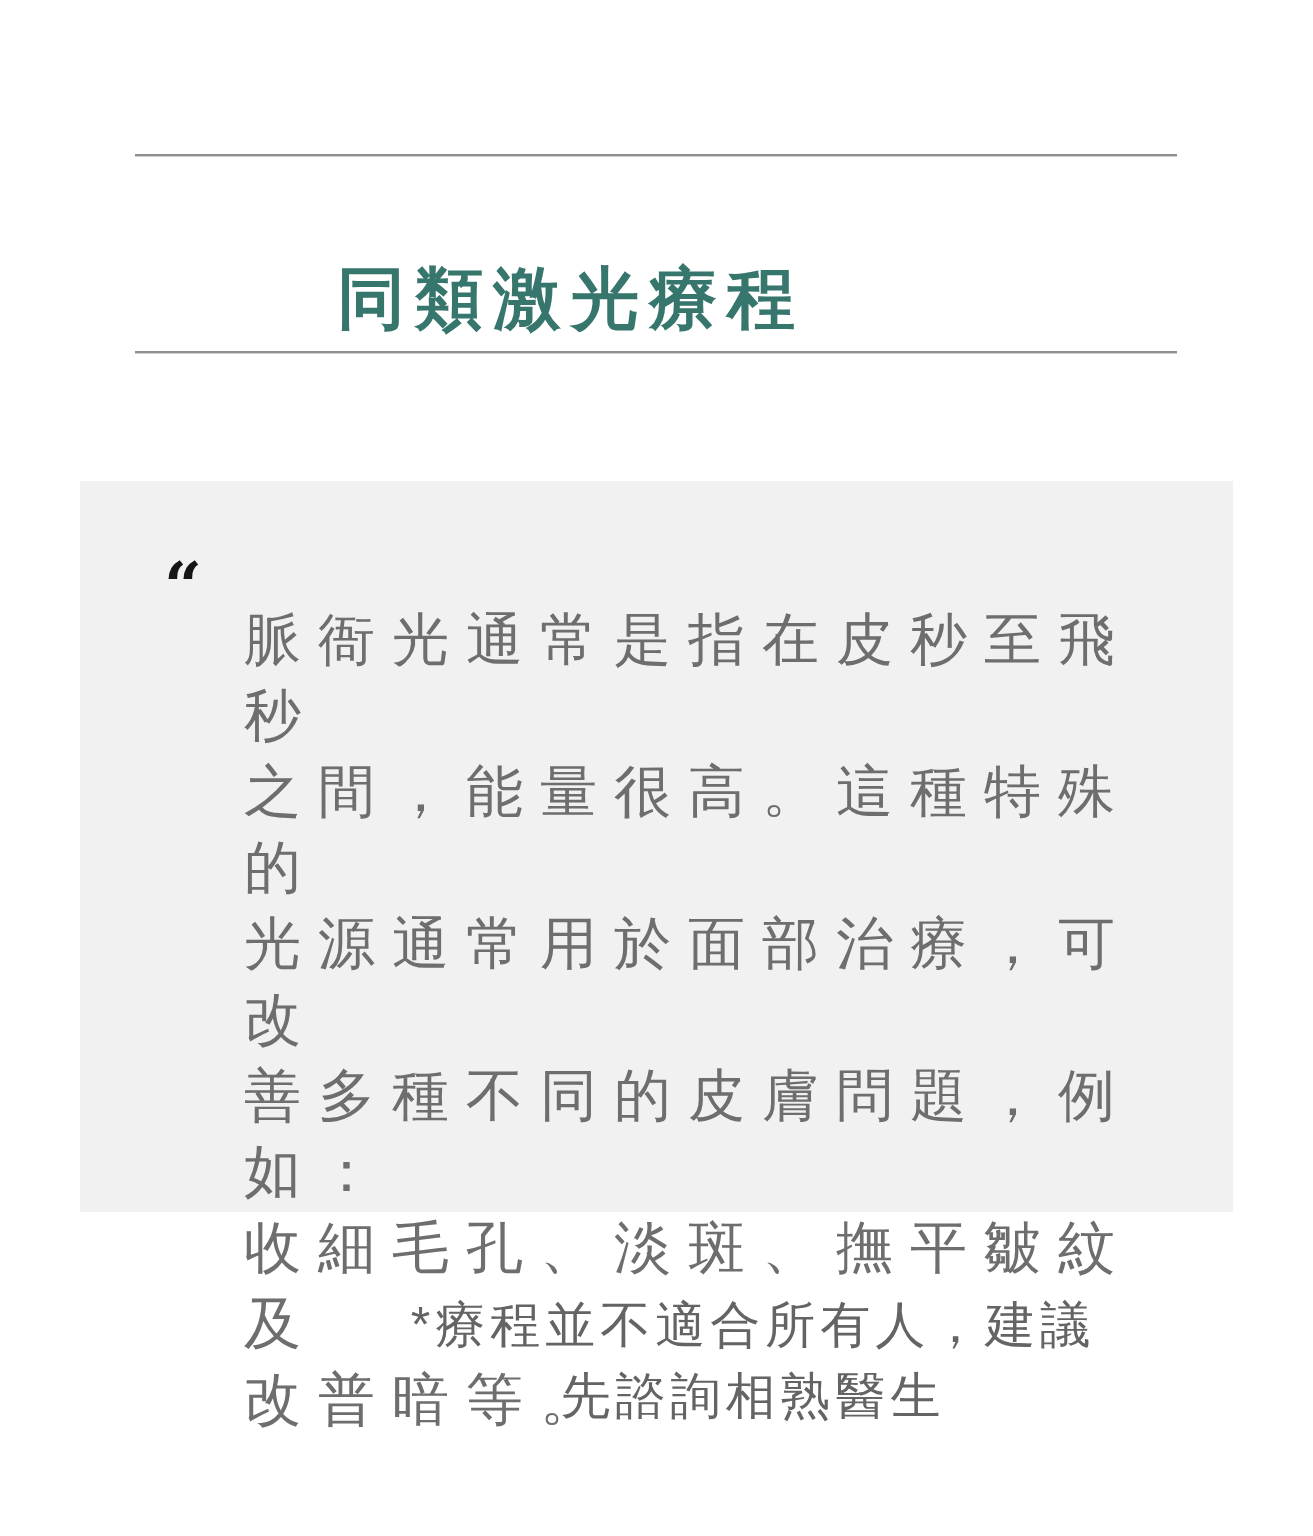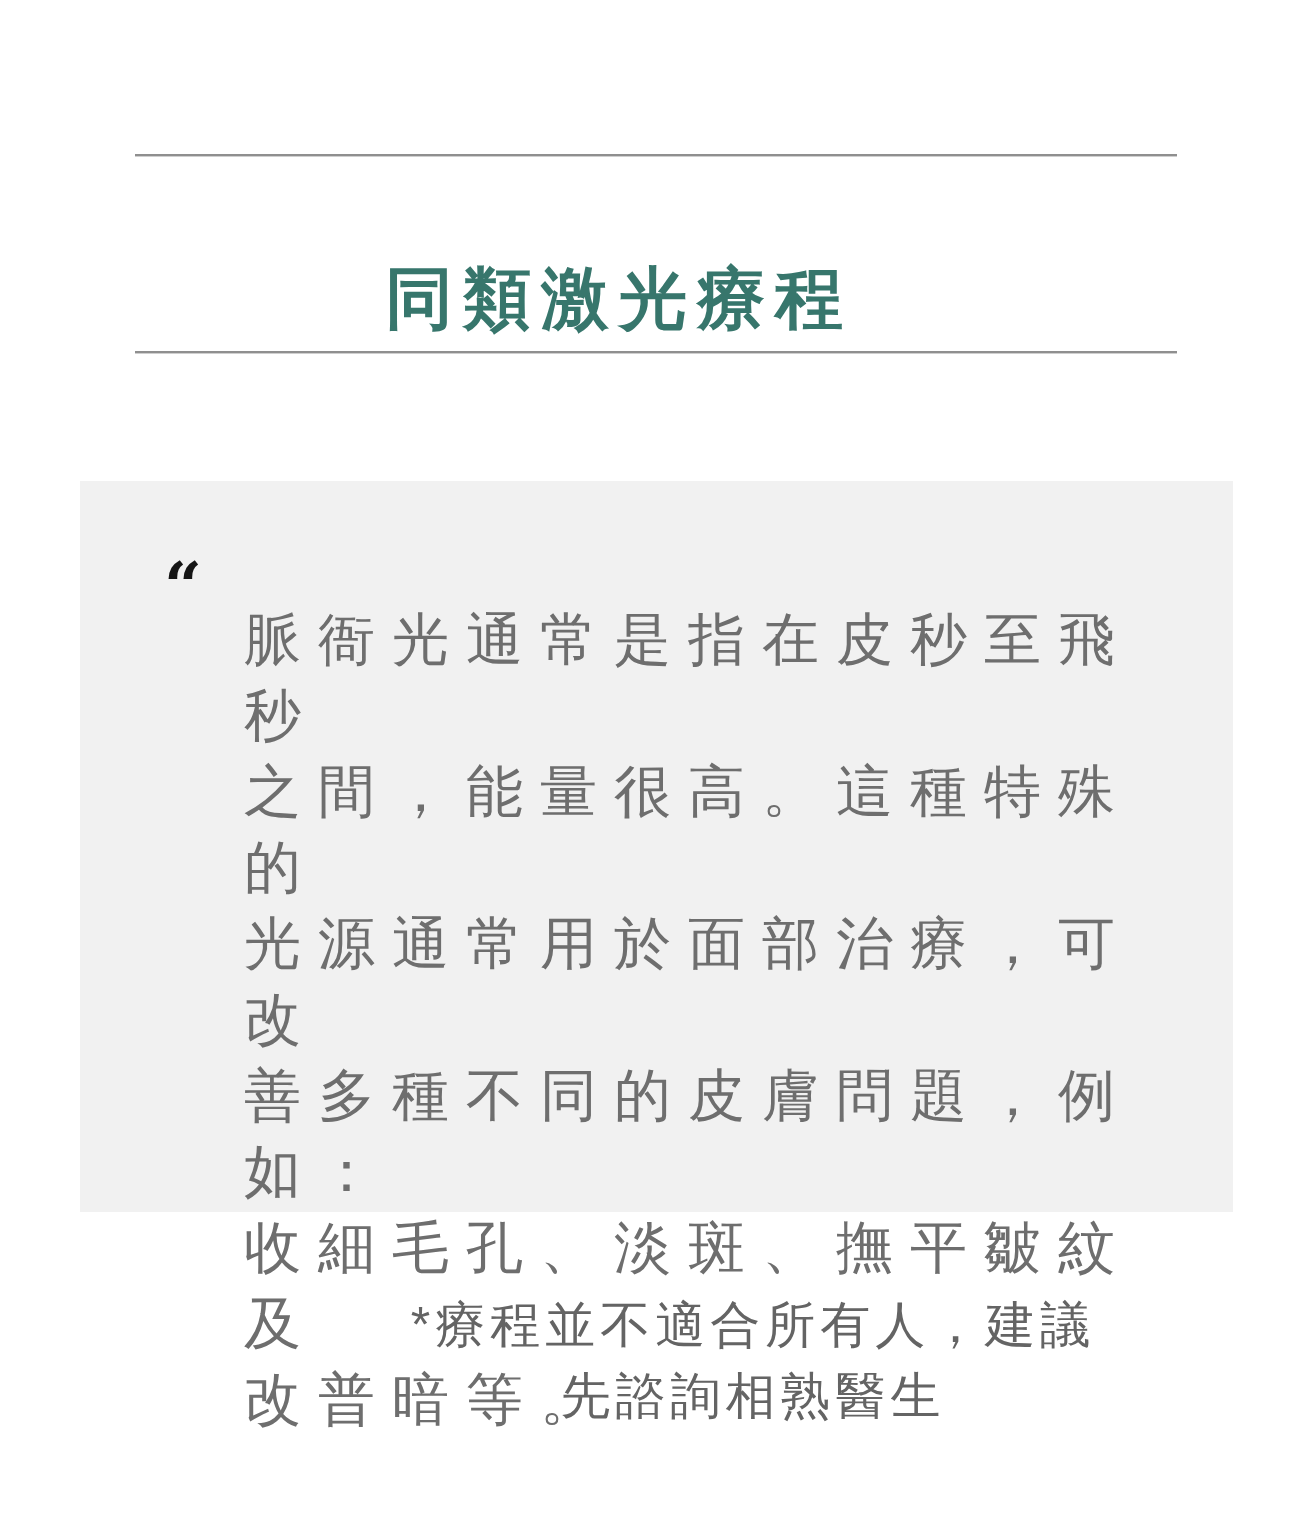"同類激光療程" .page-title { padding-left: 48px -> none }
